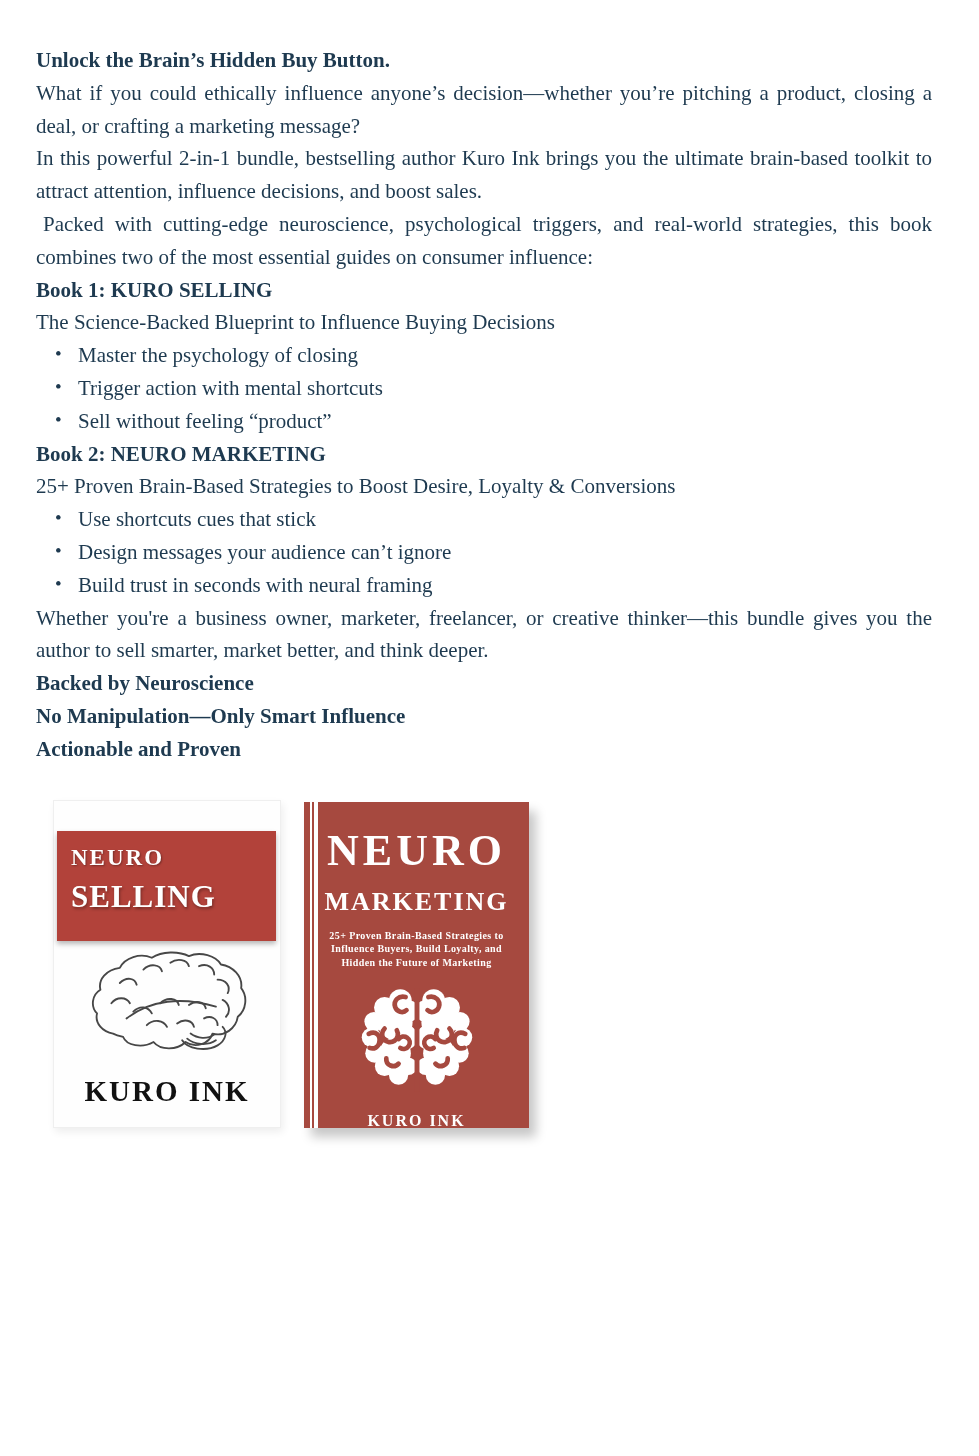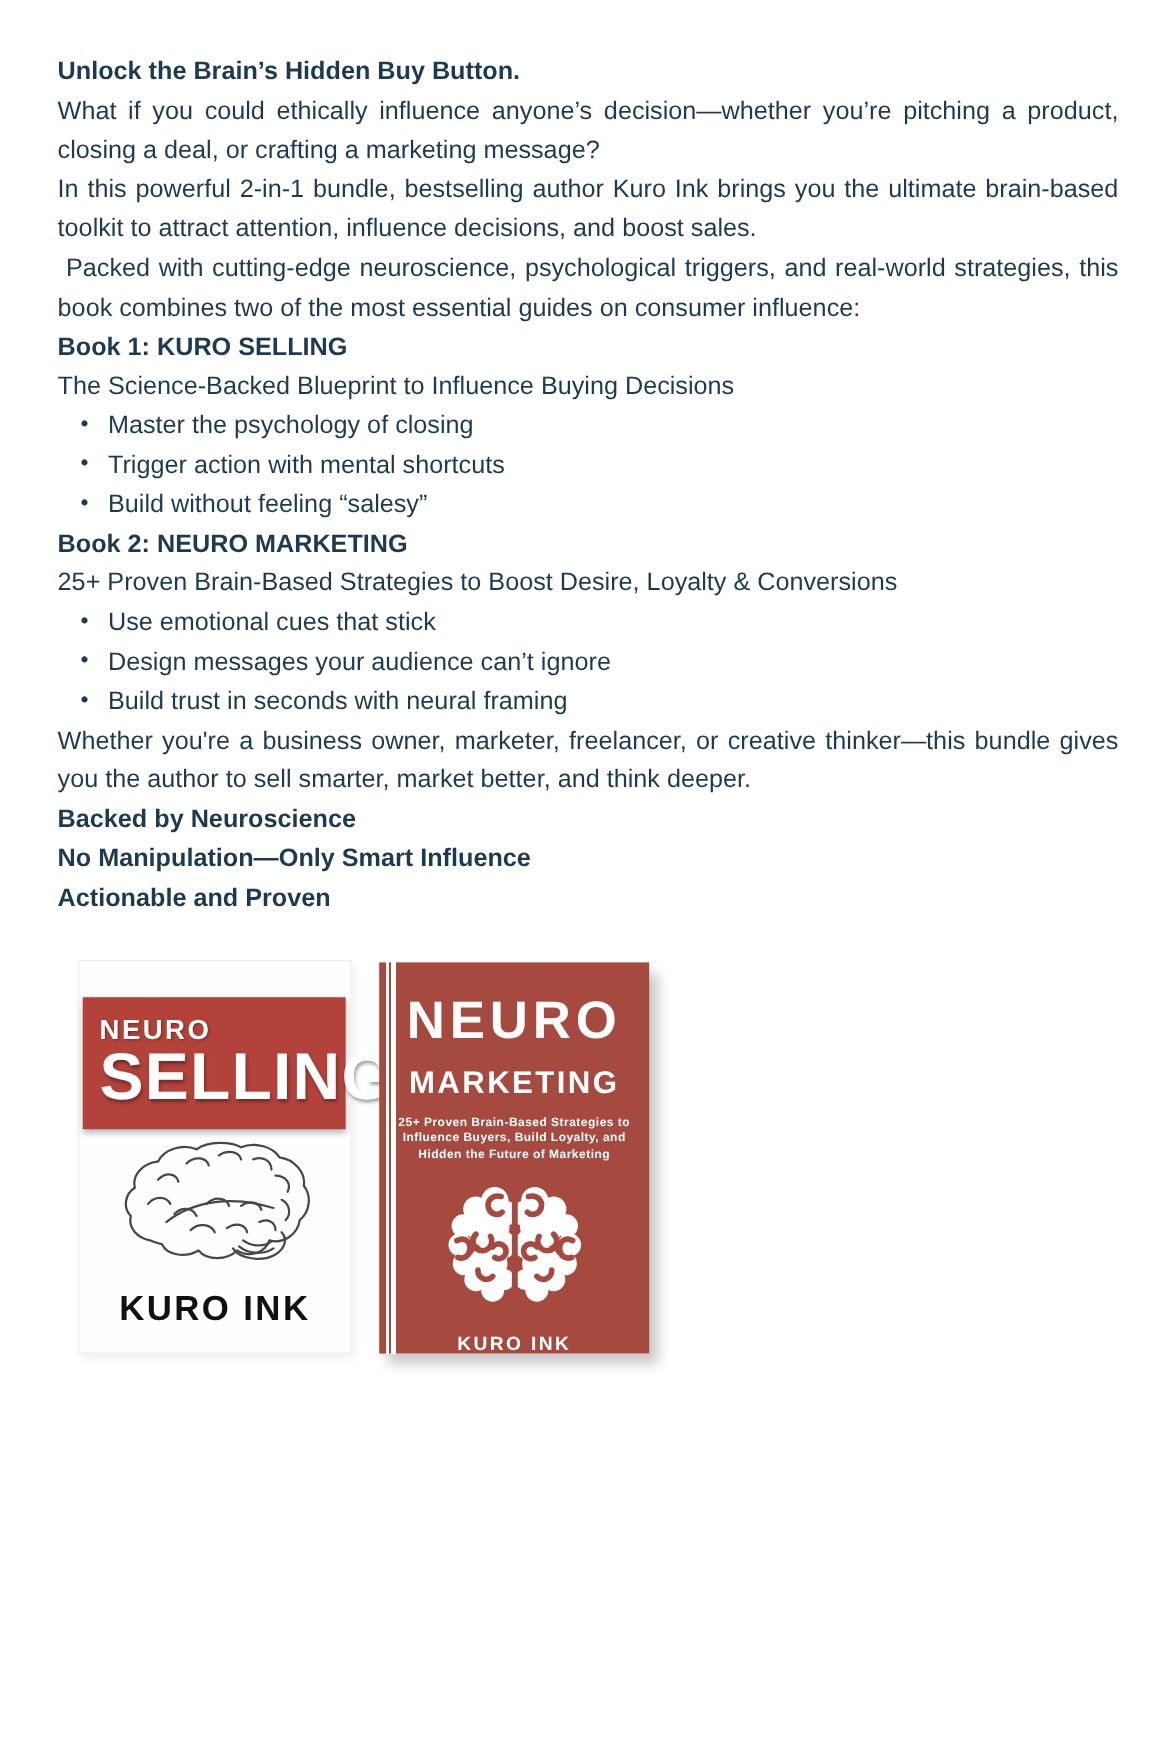"Unlock the Brain’s Hidden Buy" .page { font-family: Liberation Sans, sans-serif -> Liberation Serif, serif; padding: 44px 47px 0 48px -> 44px 47px 0 36px }
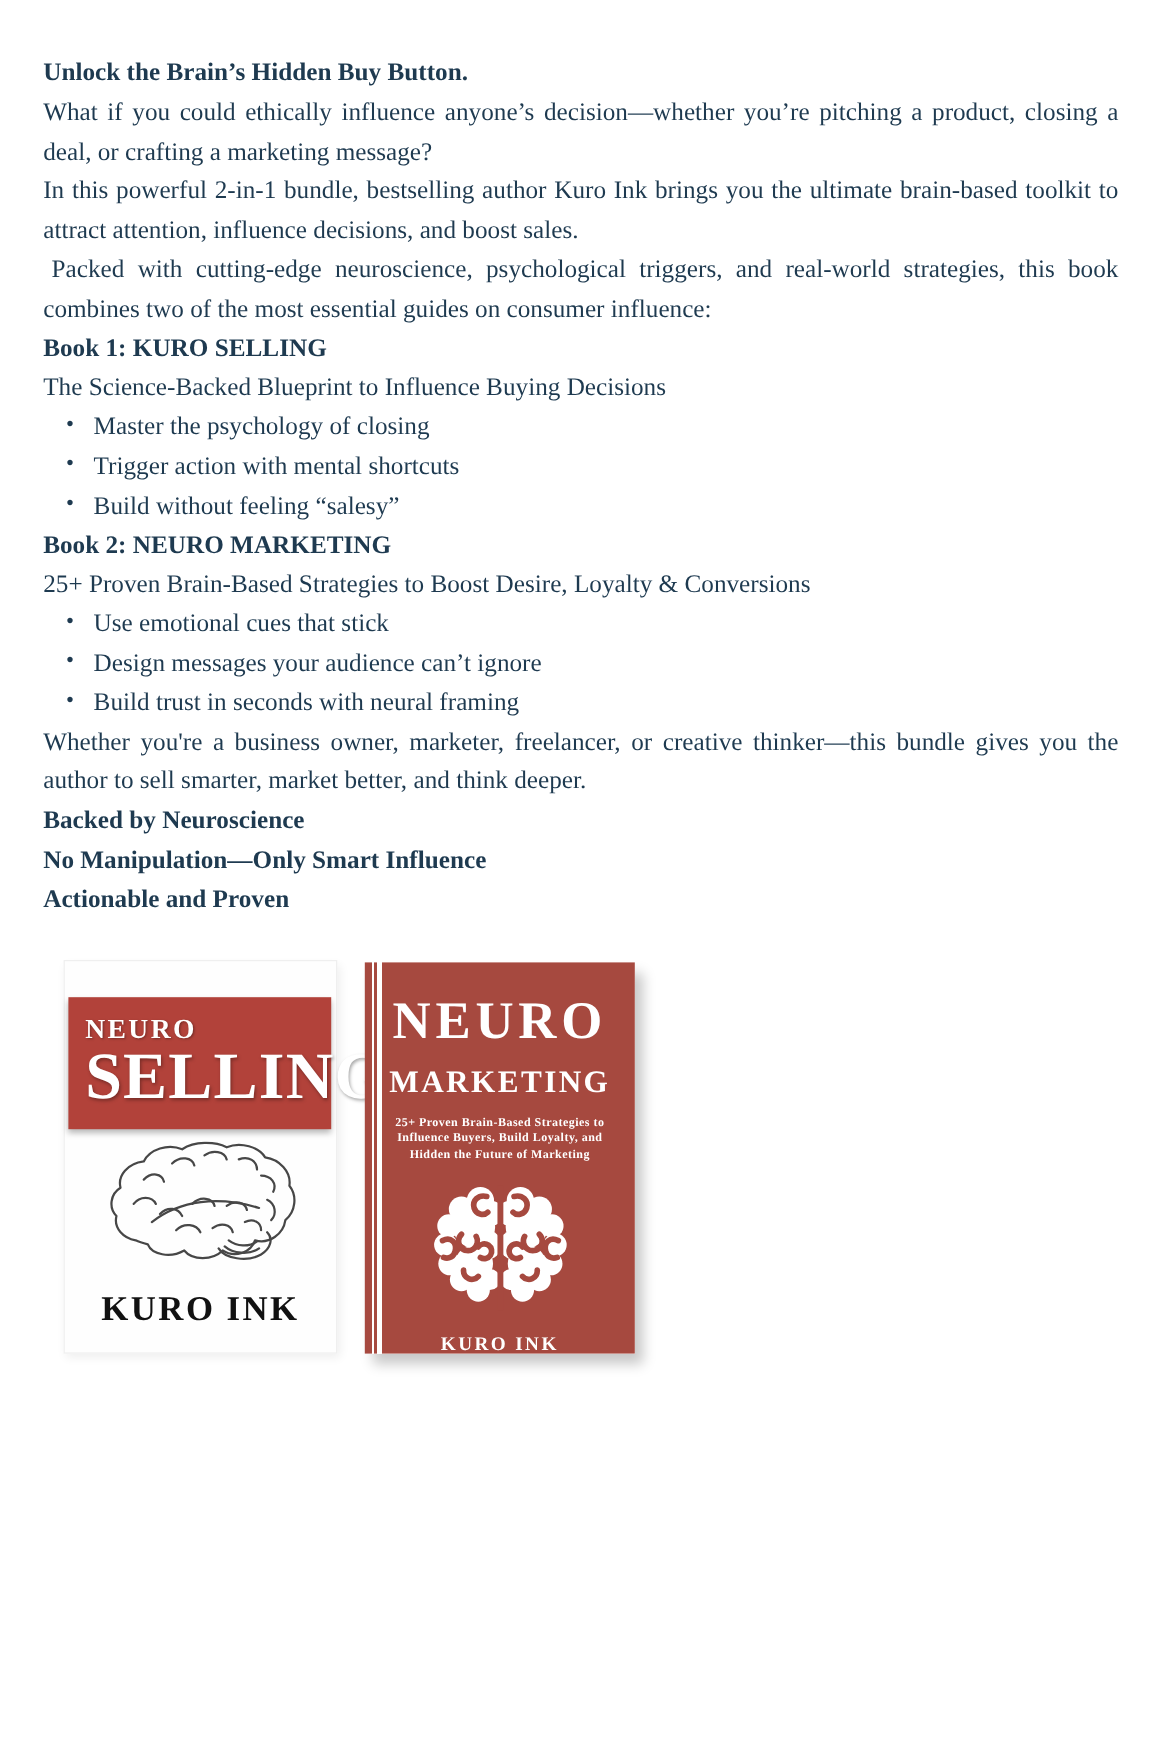"Build without feeling “salesy”" li { text: Build without feeling “salesy -> Sell without feeling “product }
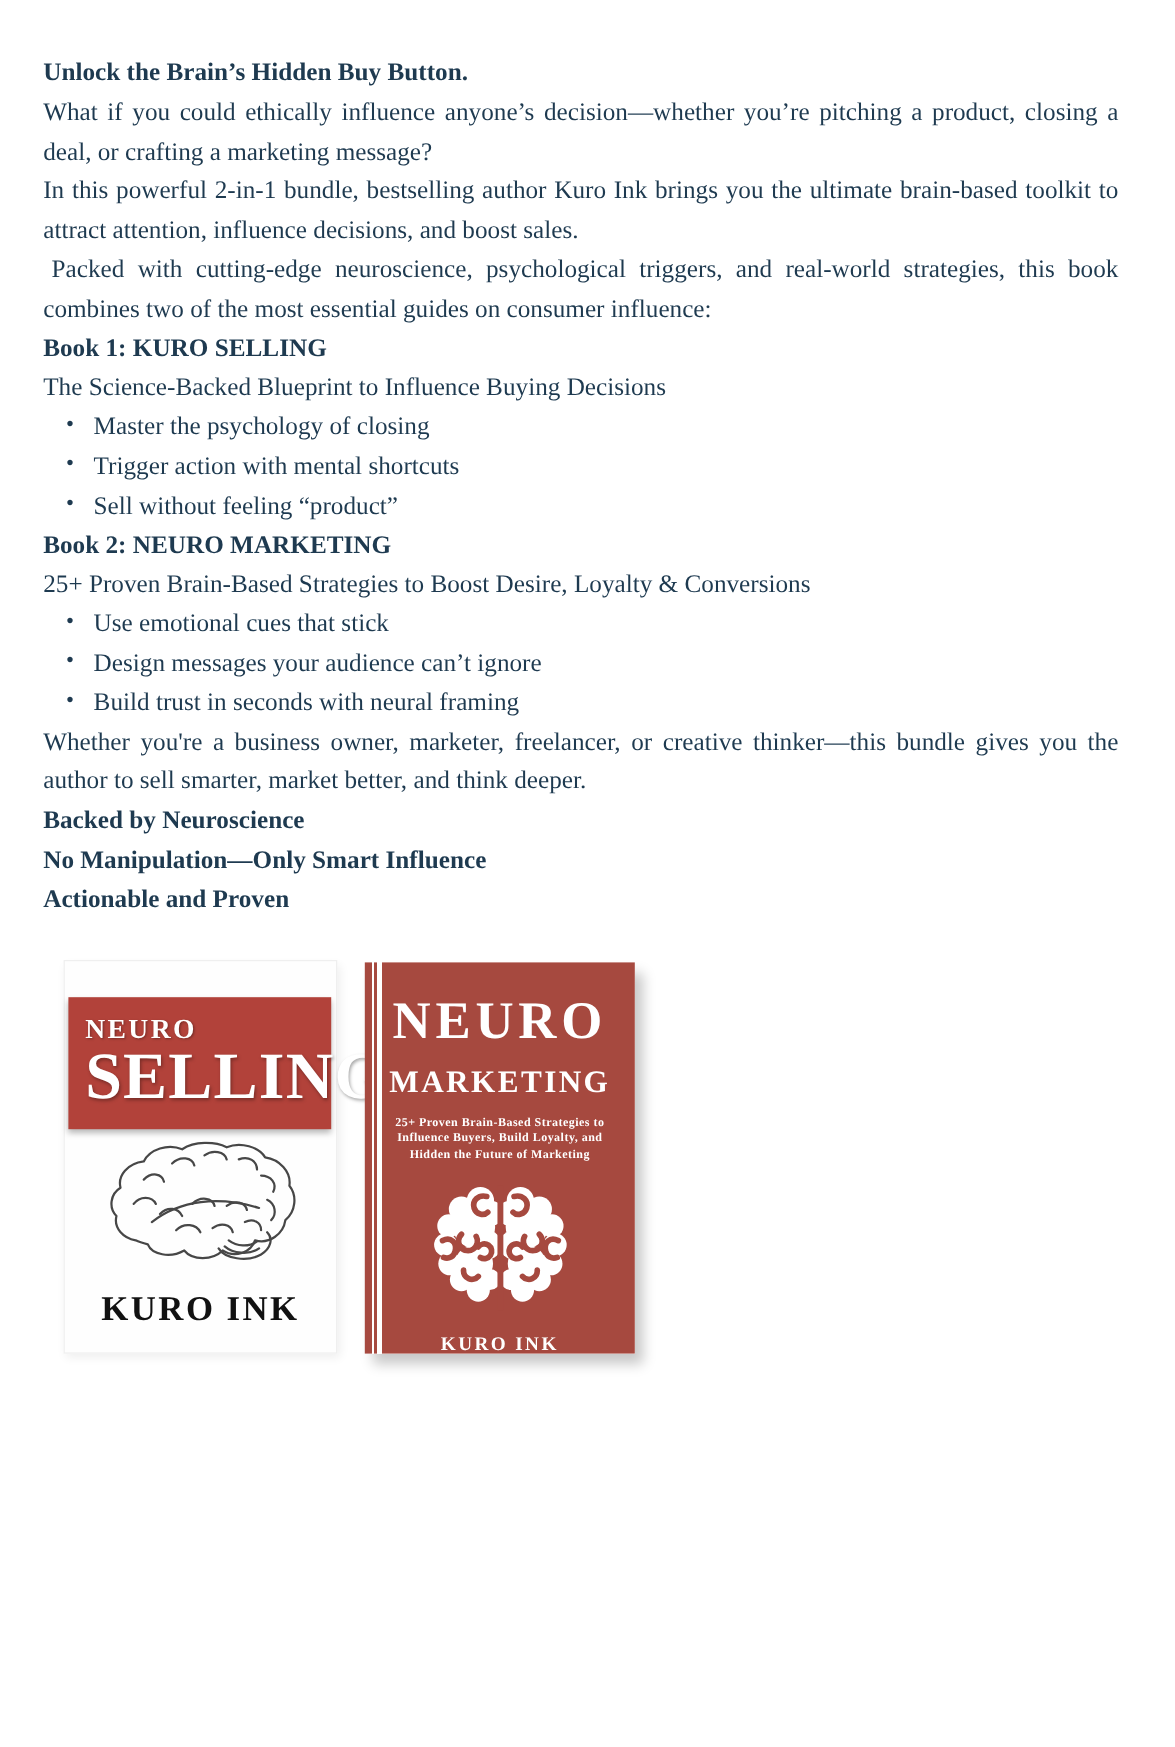"Use emotional cues that stick" li { text: emotional -> shortcuts }
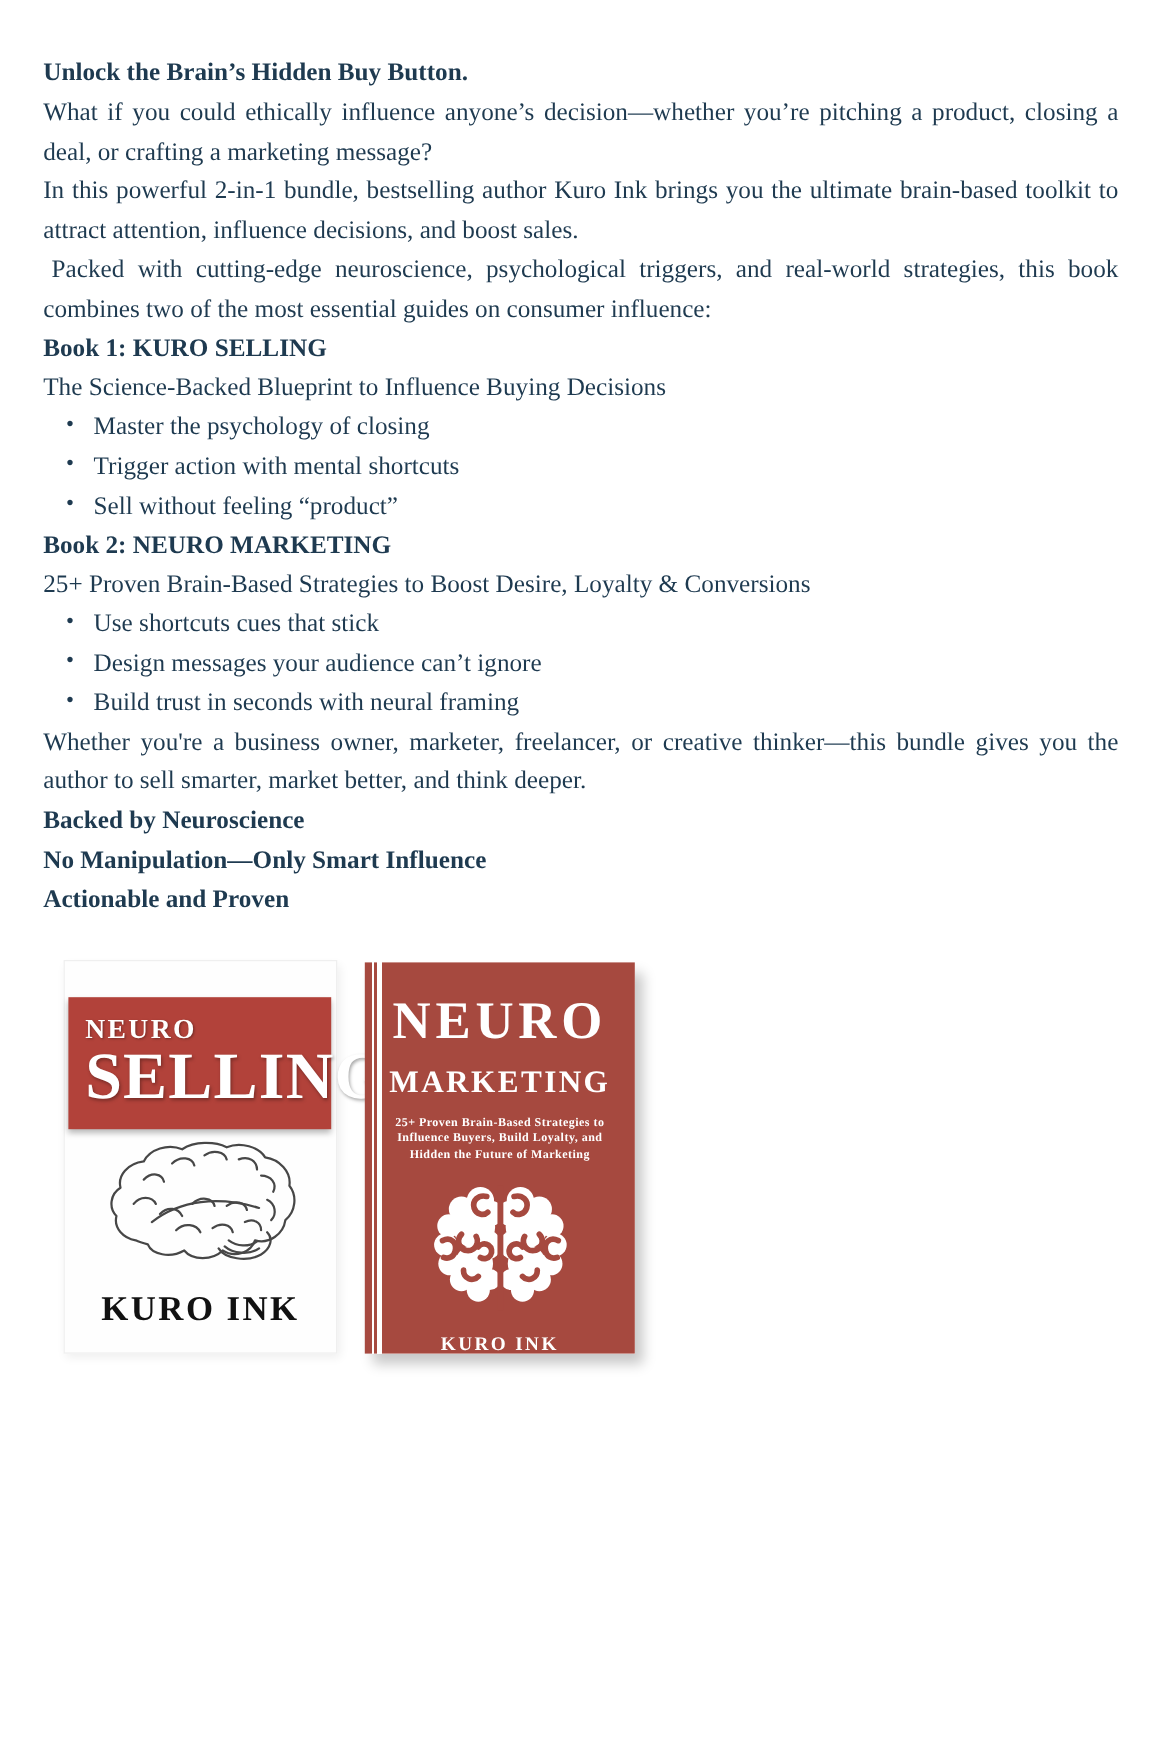"SELLING" .selling .banner .t2 { font-size: 55px -> 31px }
